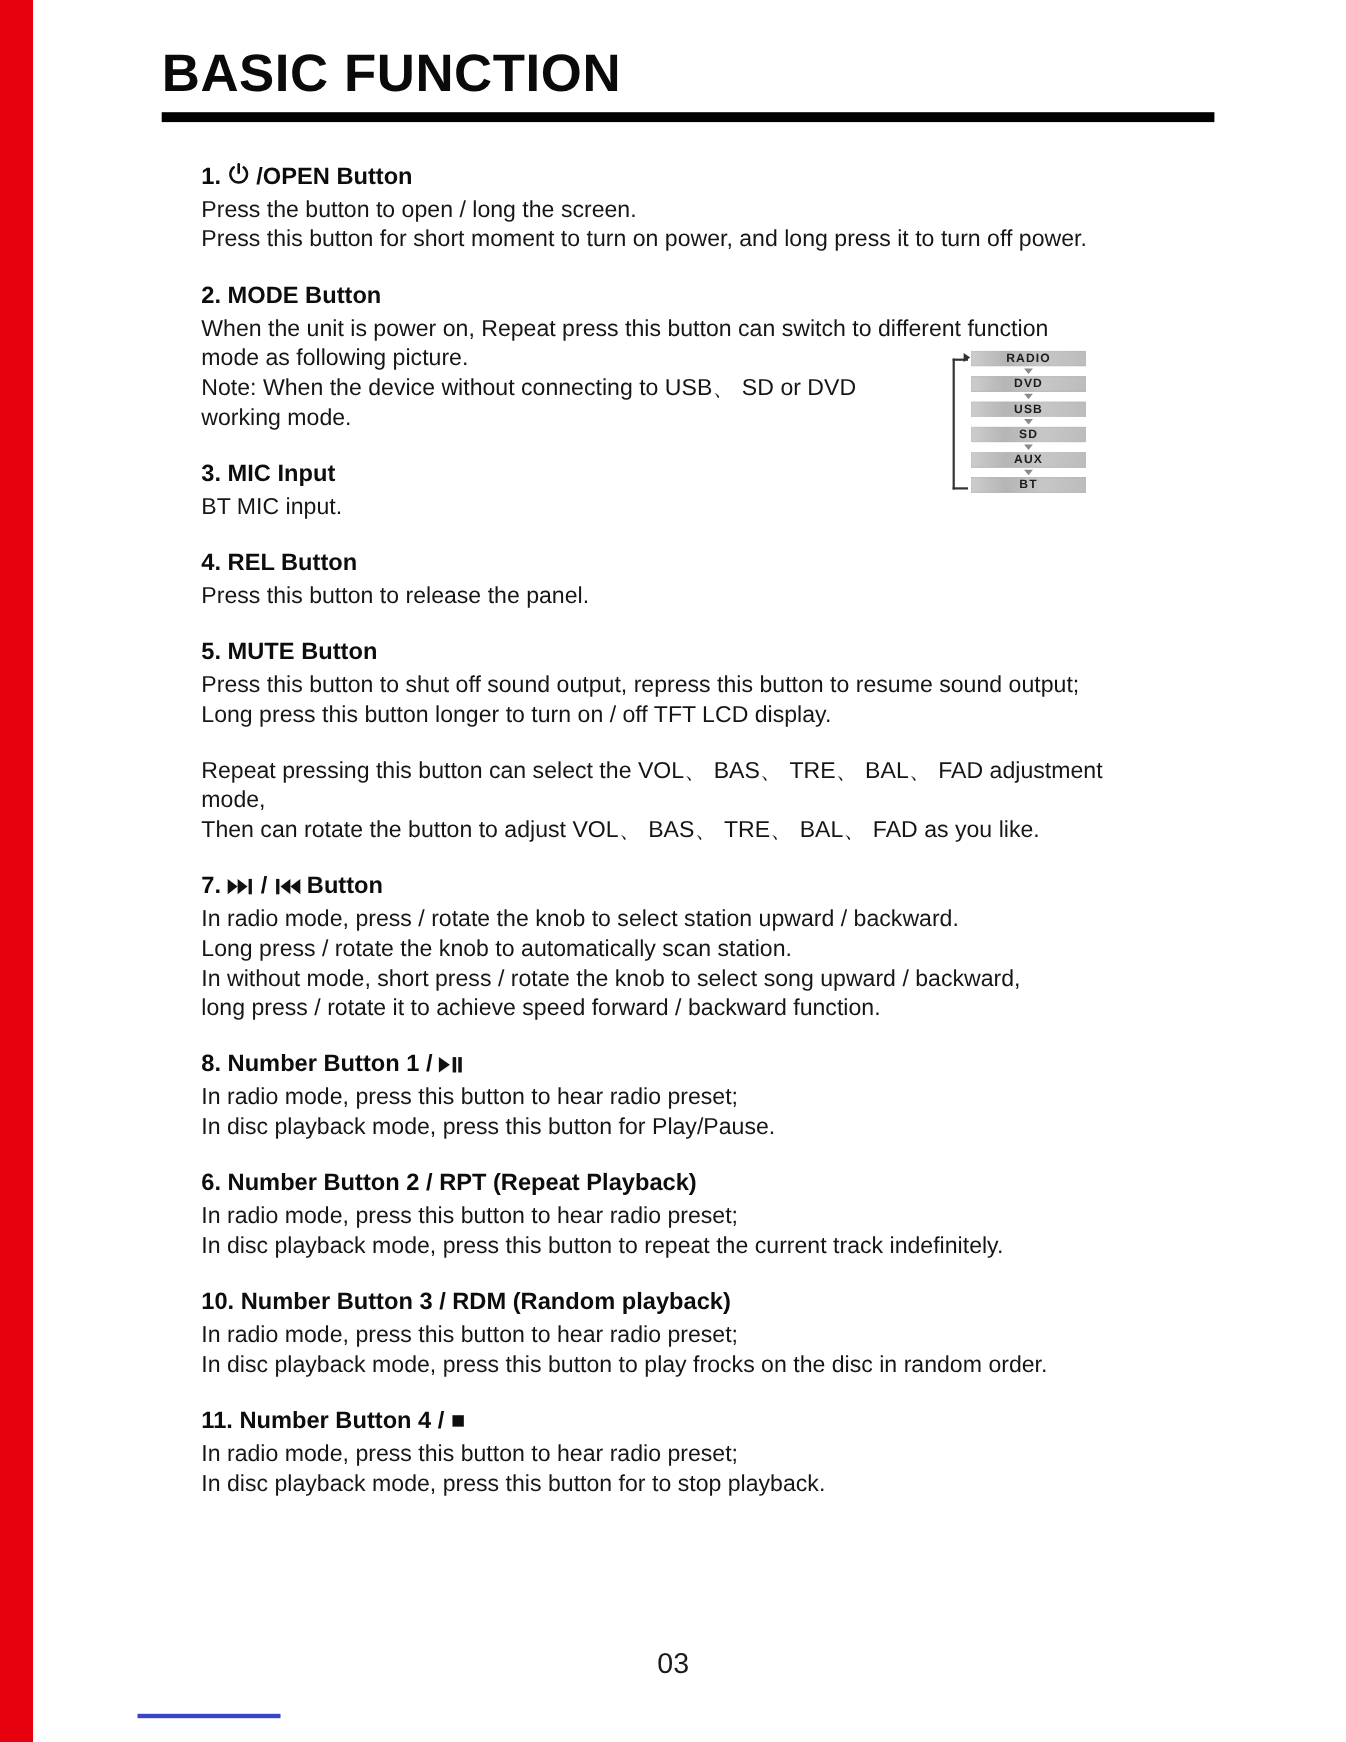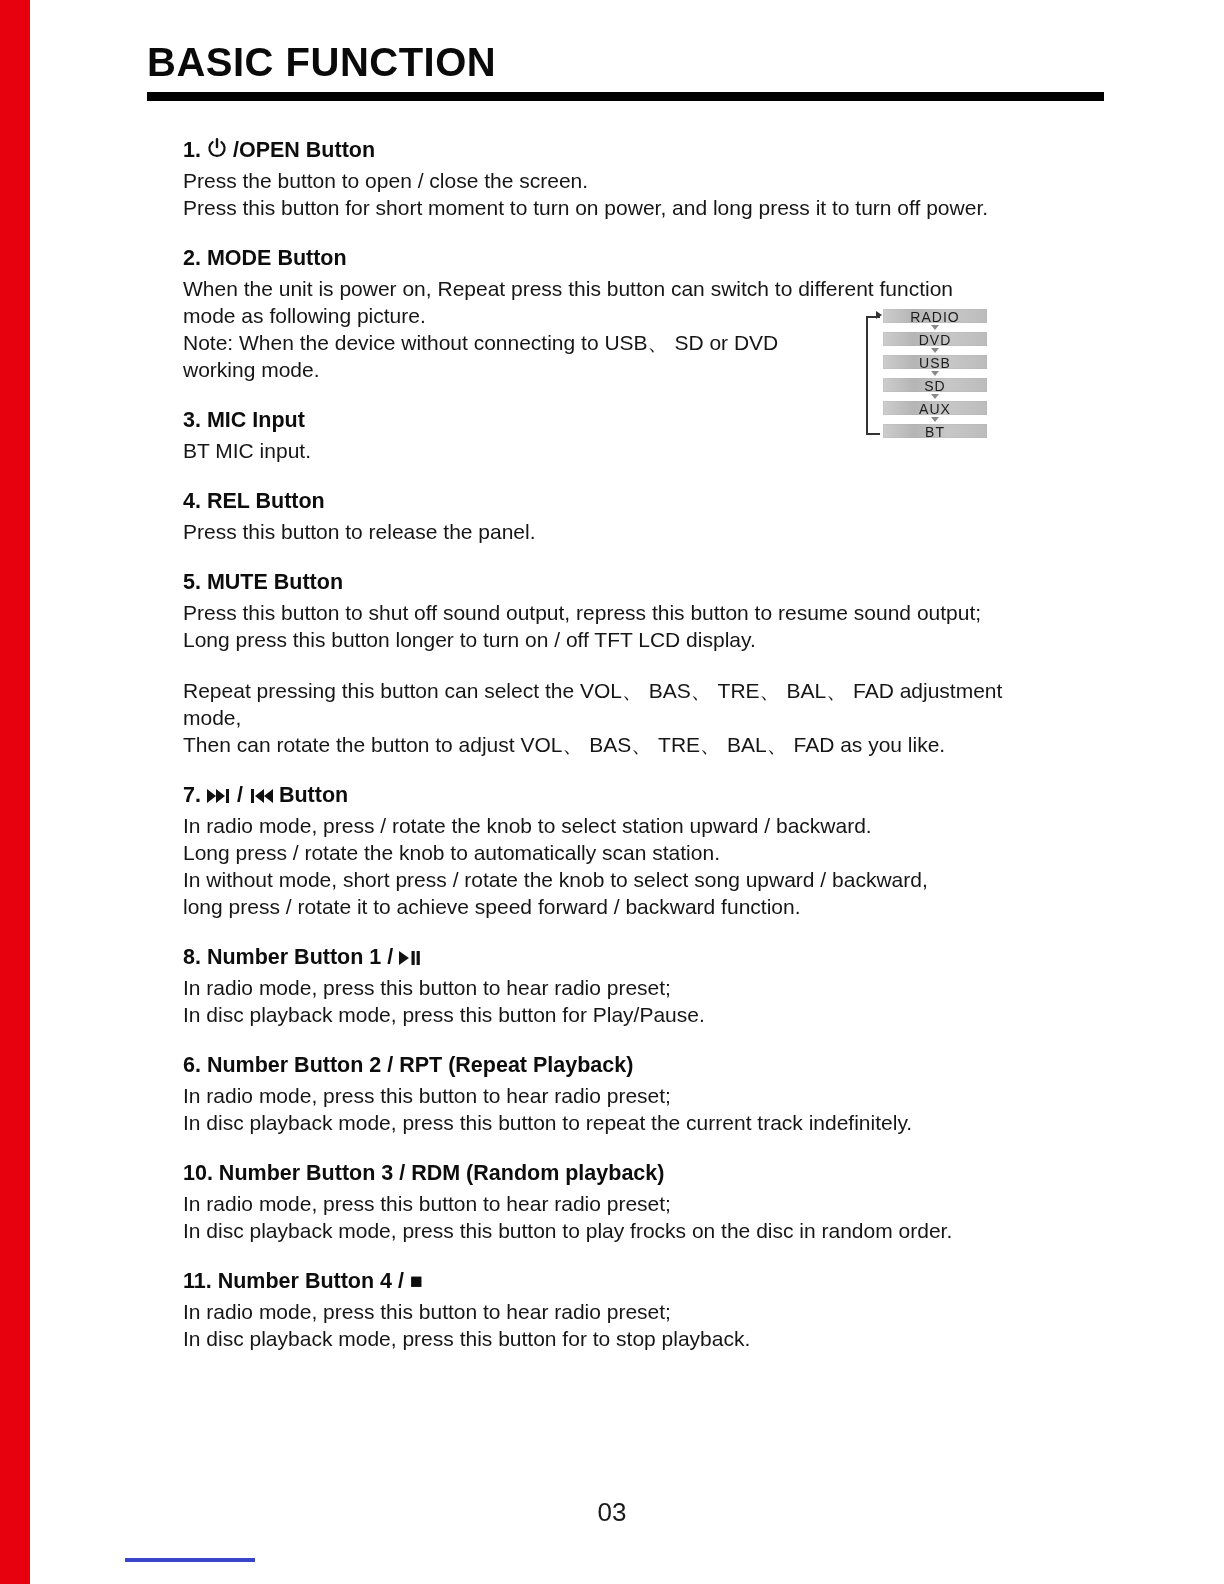"BASIC FUNCTION" h1 { font-size: 40px -> 48px }
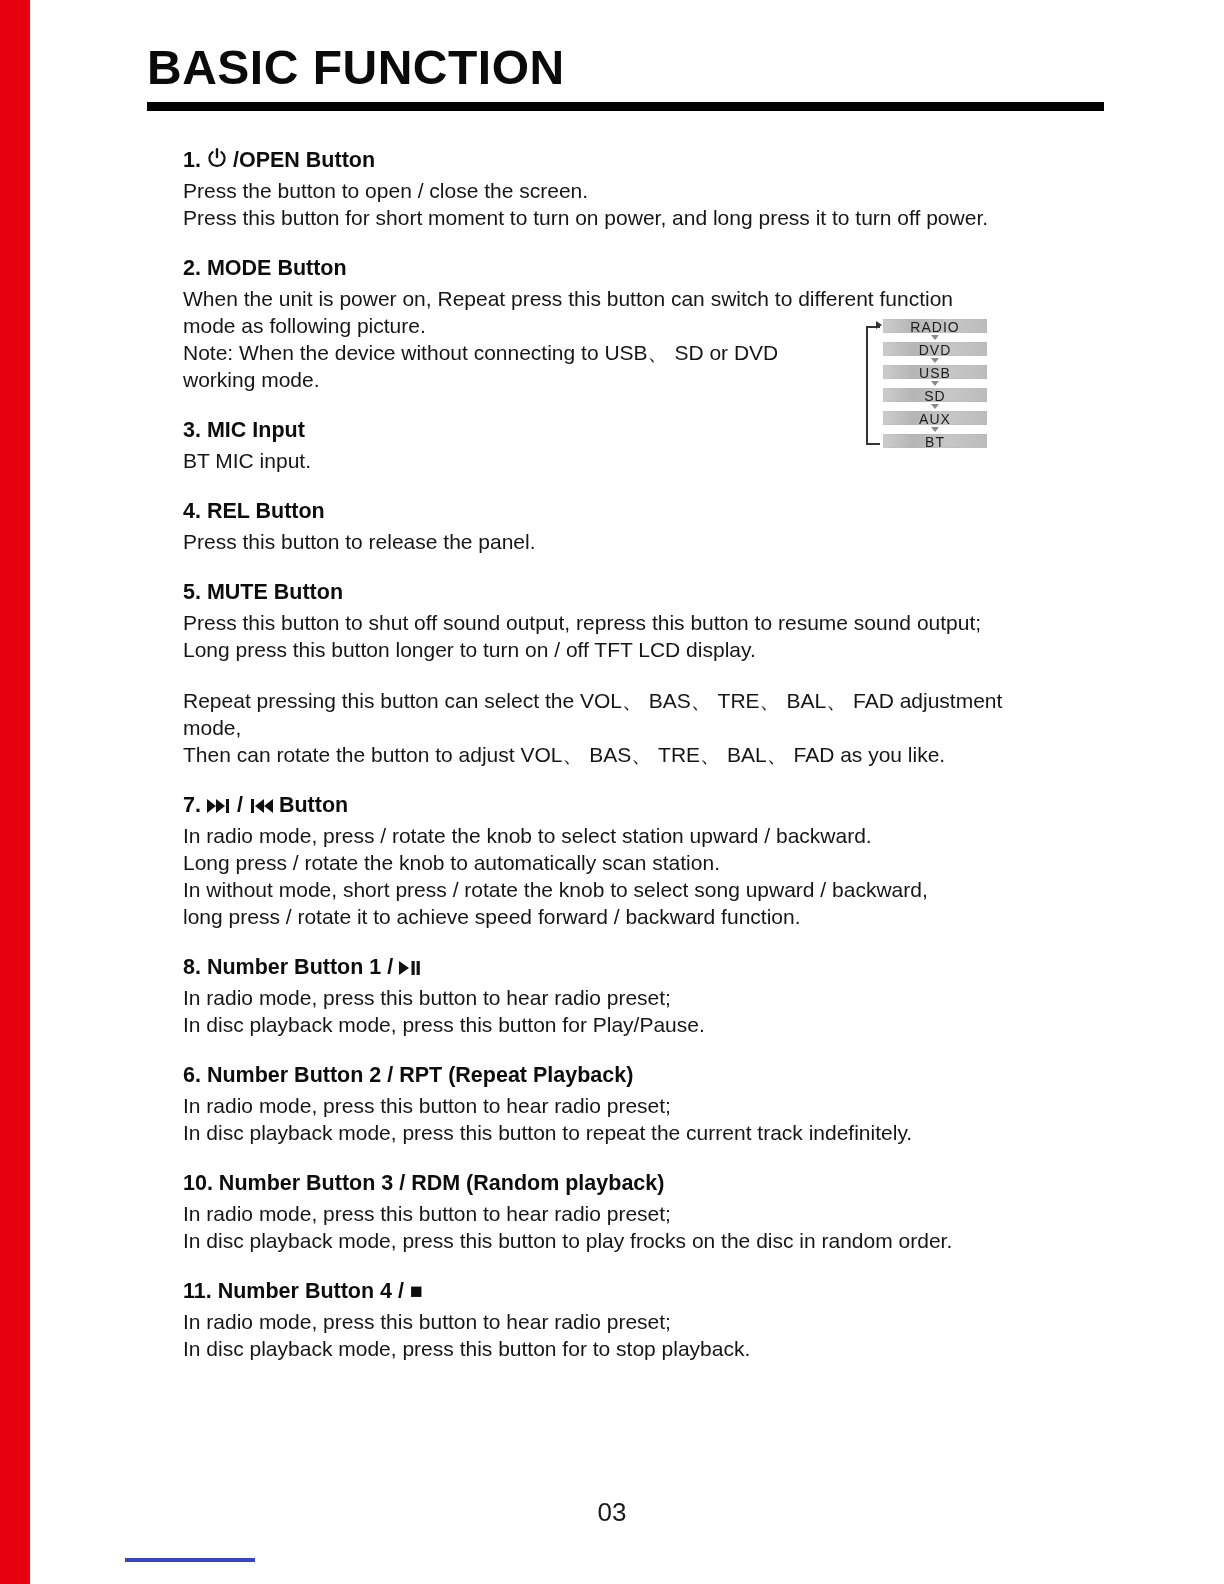"Press the button to open" p { text: close -> long }
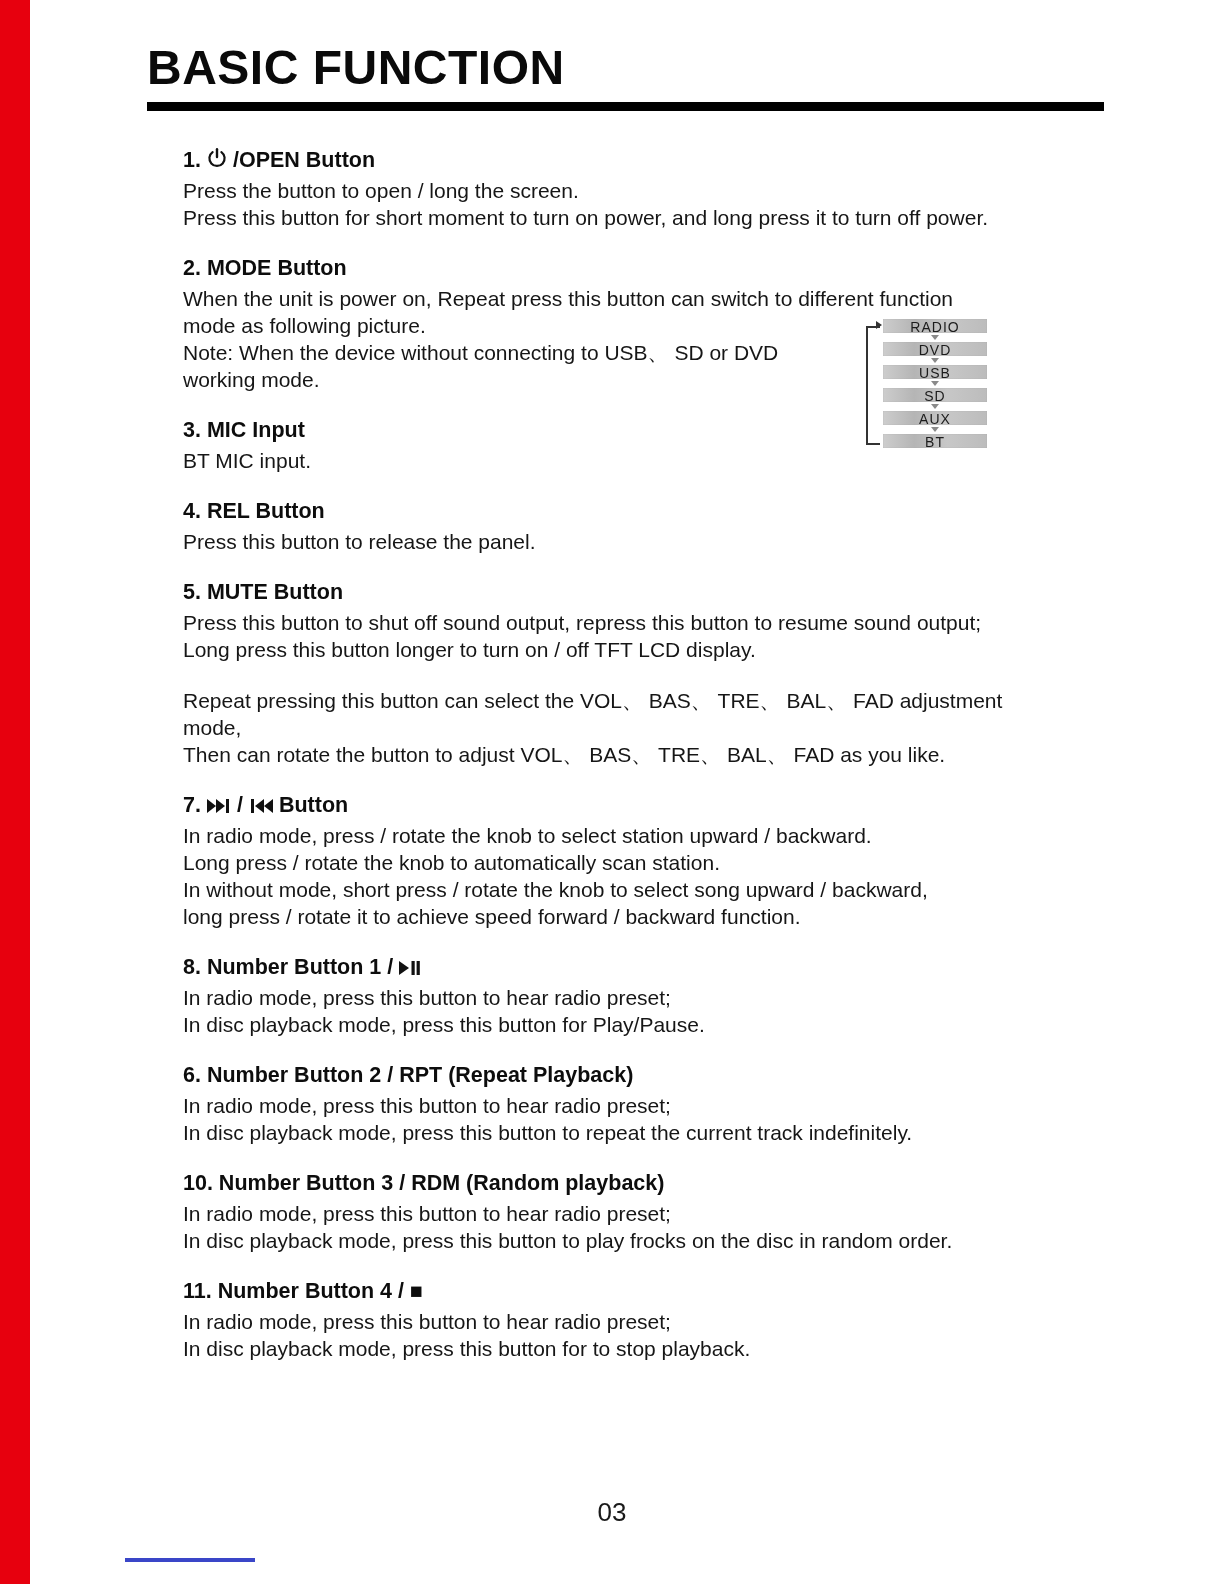"RADIO" .mode-bar { align-items: none -> center; font-size: 14px -> 11px; font-weight: normal -> bold }
